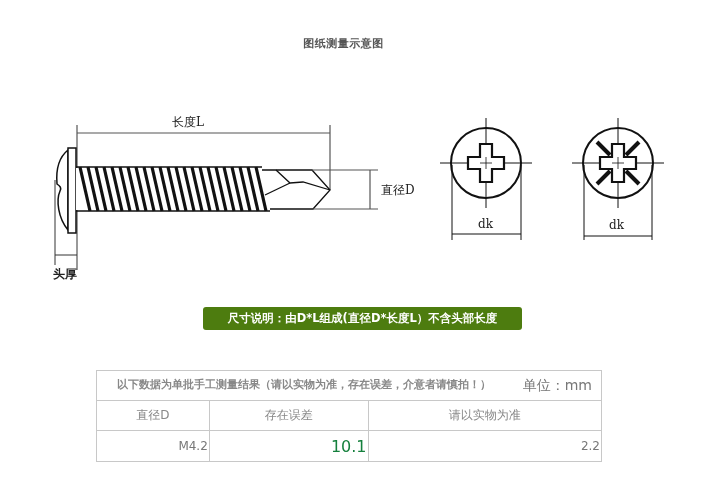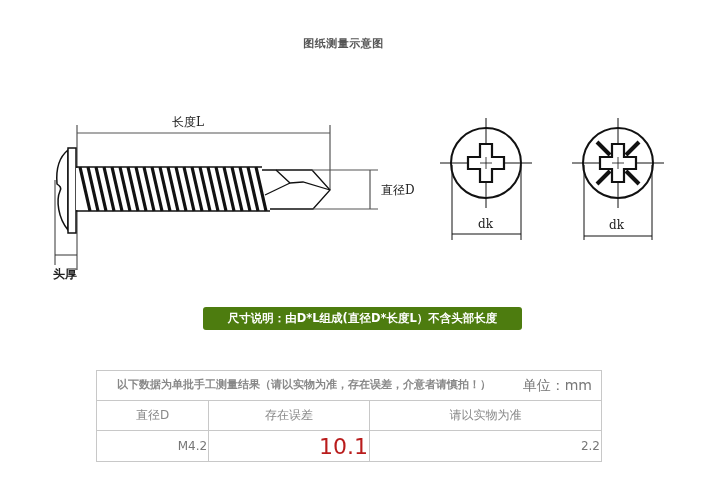"10.1" table.spec td.big { color: #b91c1c -> #15803d; font-size: 22px -> 16px }
